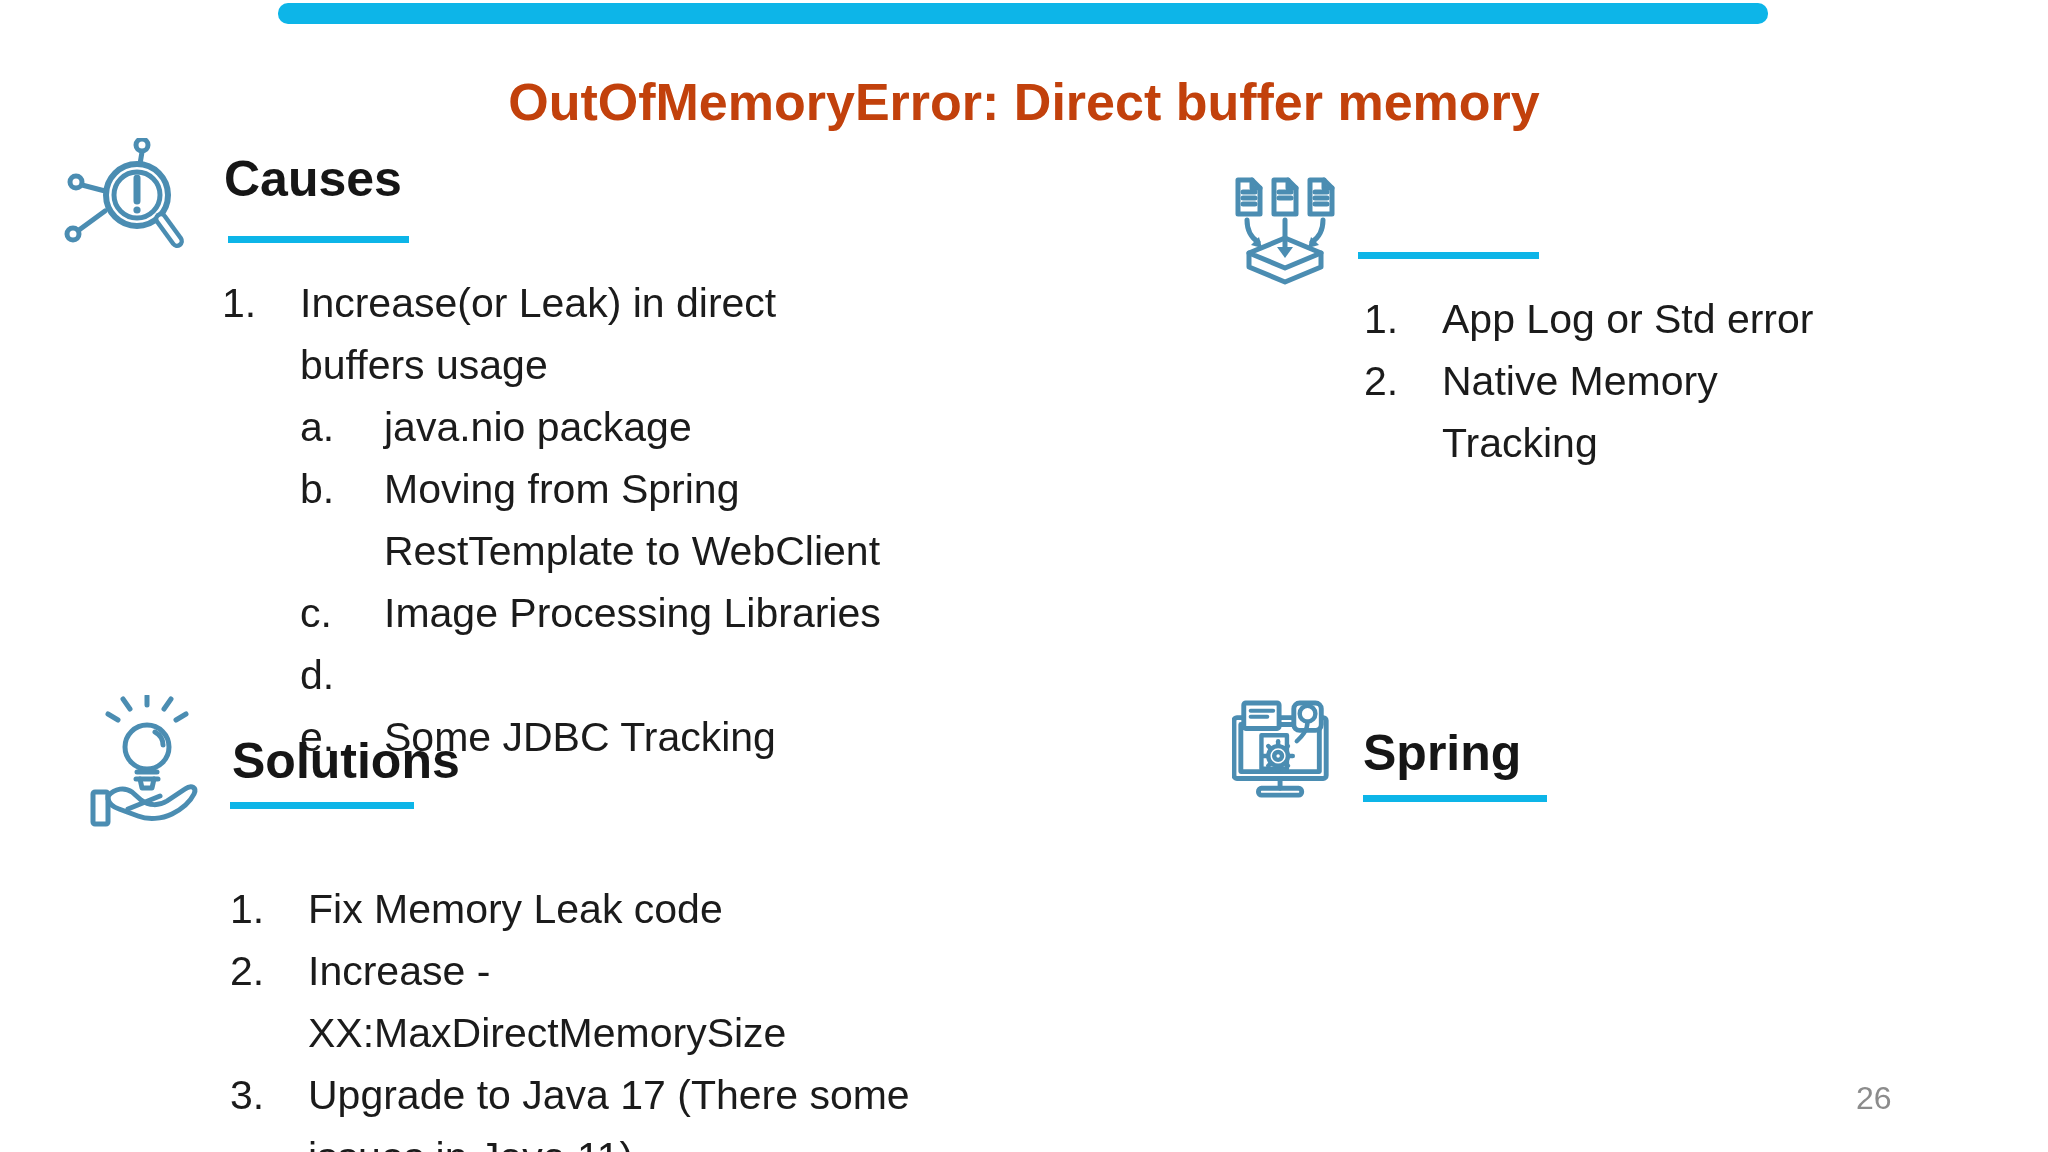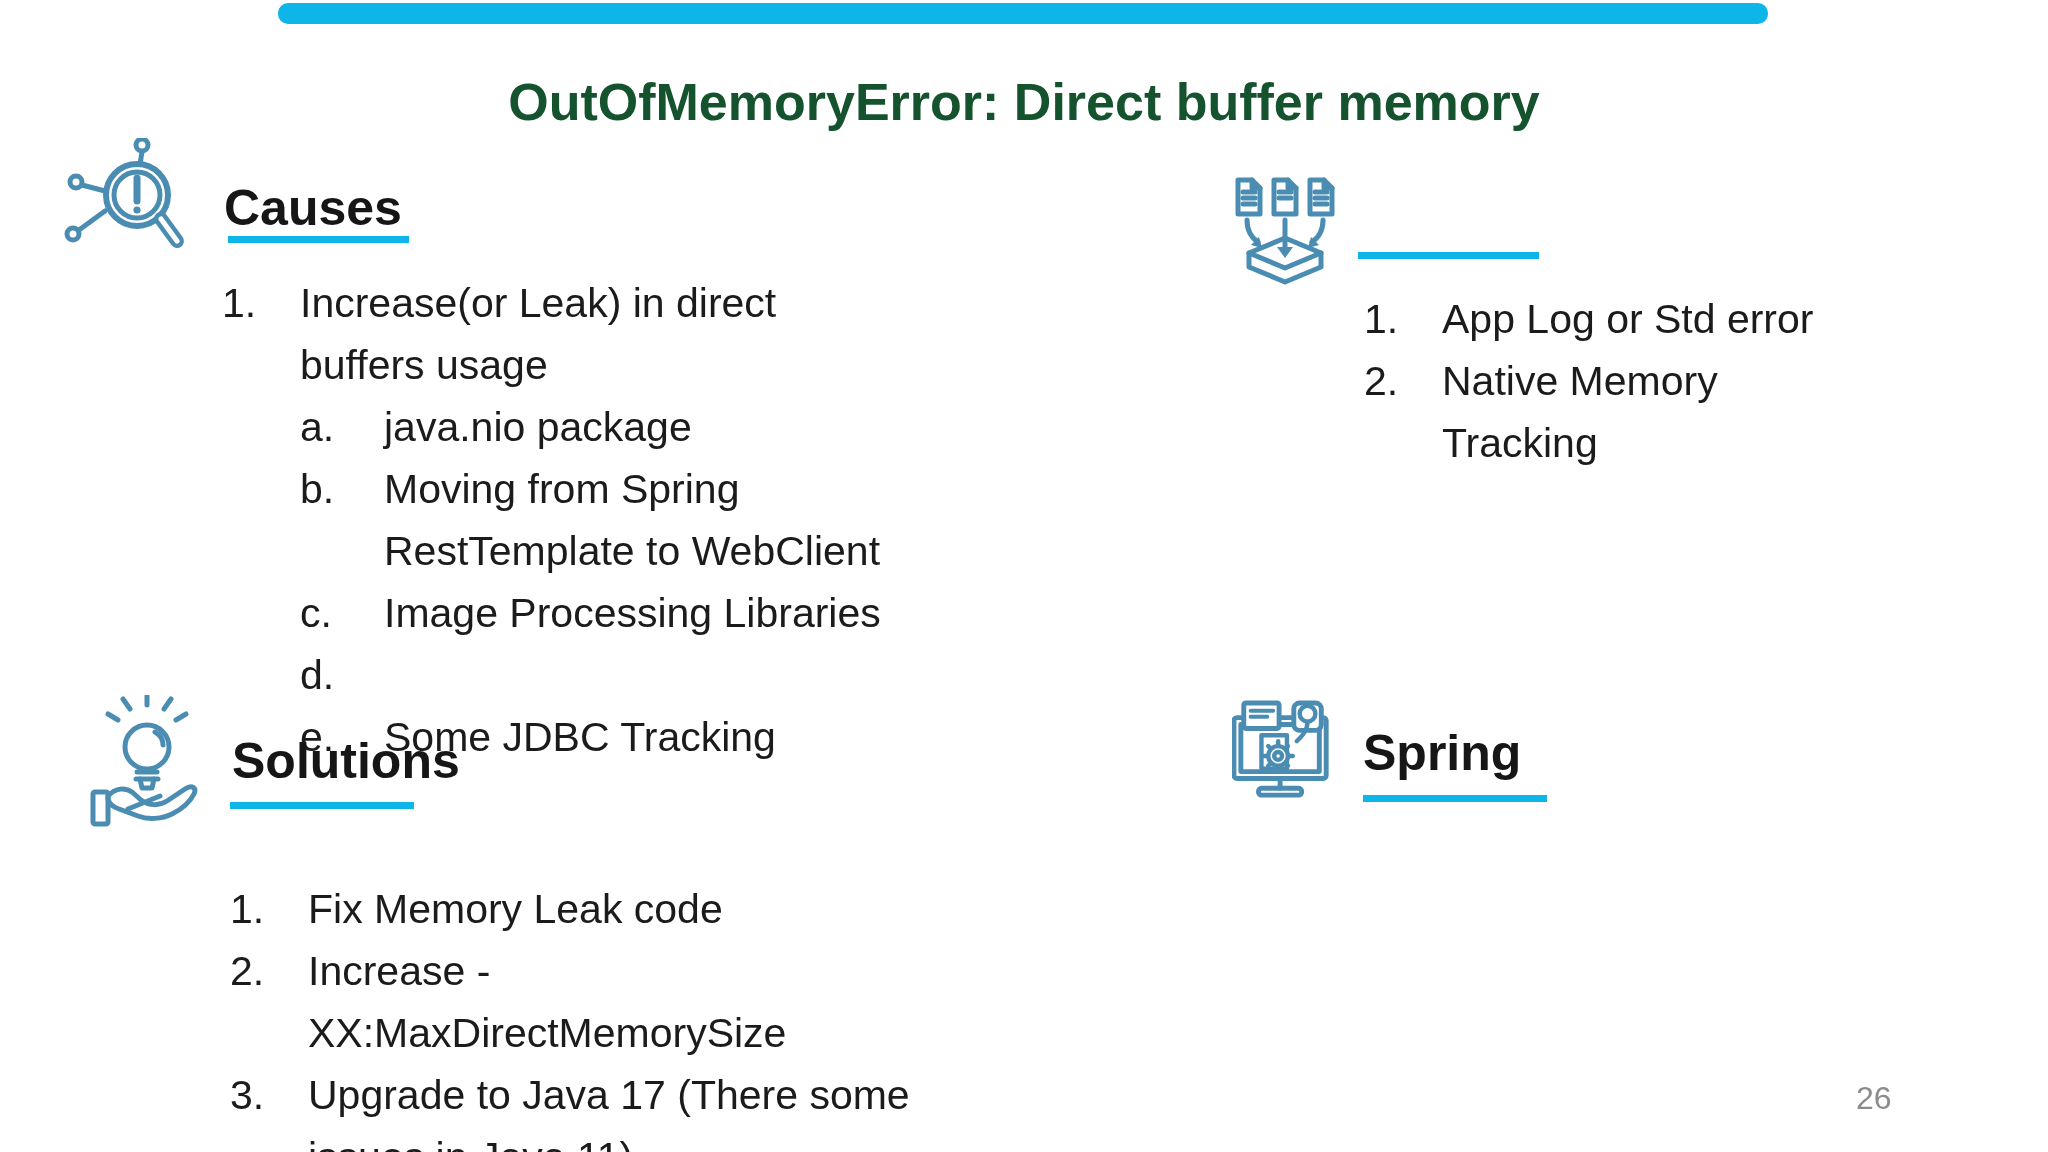"OutOfMemoryError: Direct buffer memory" .slide-title { color: #14532d -> #c2410c }
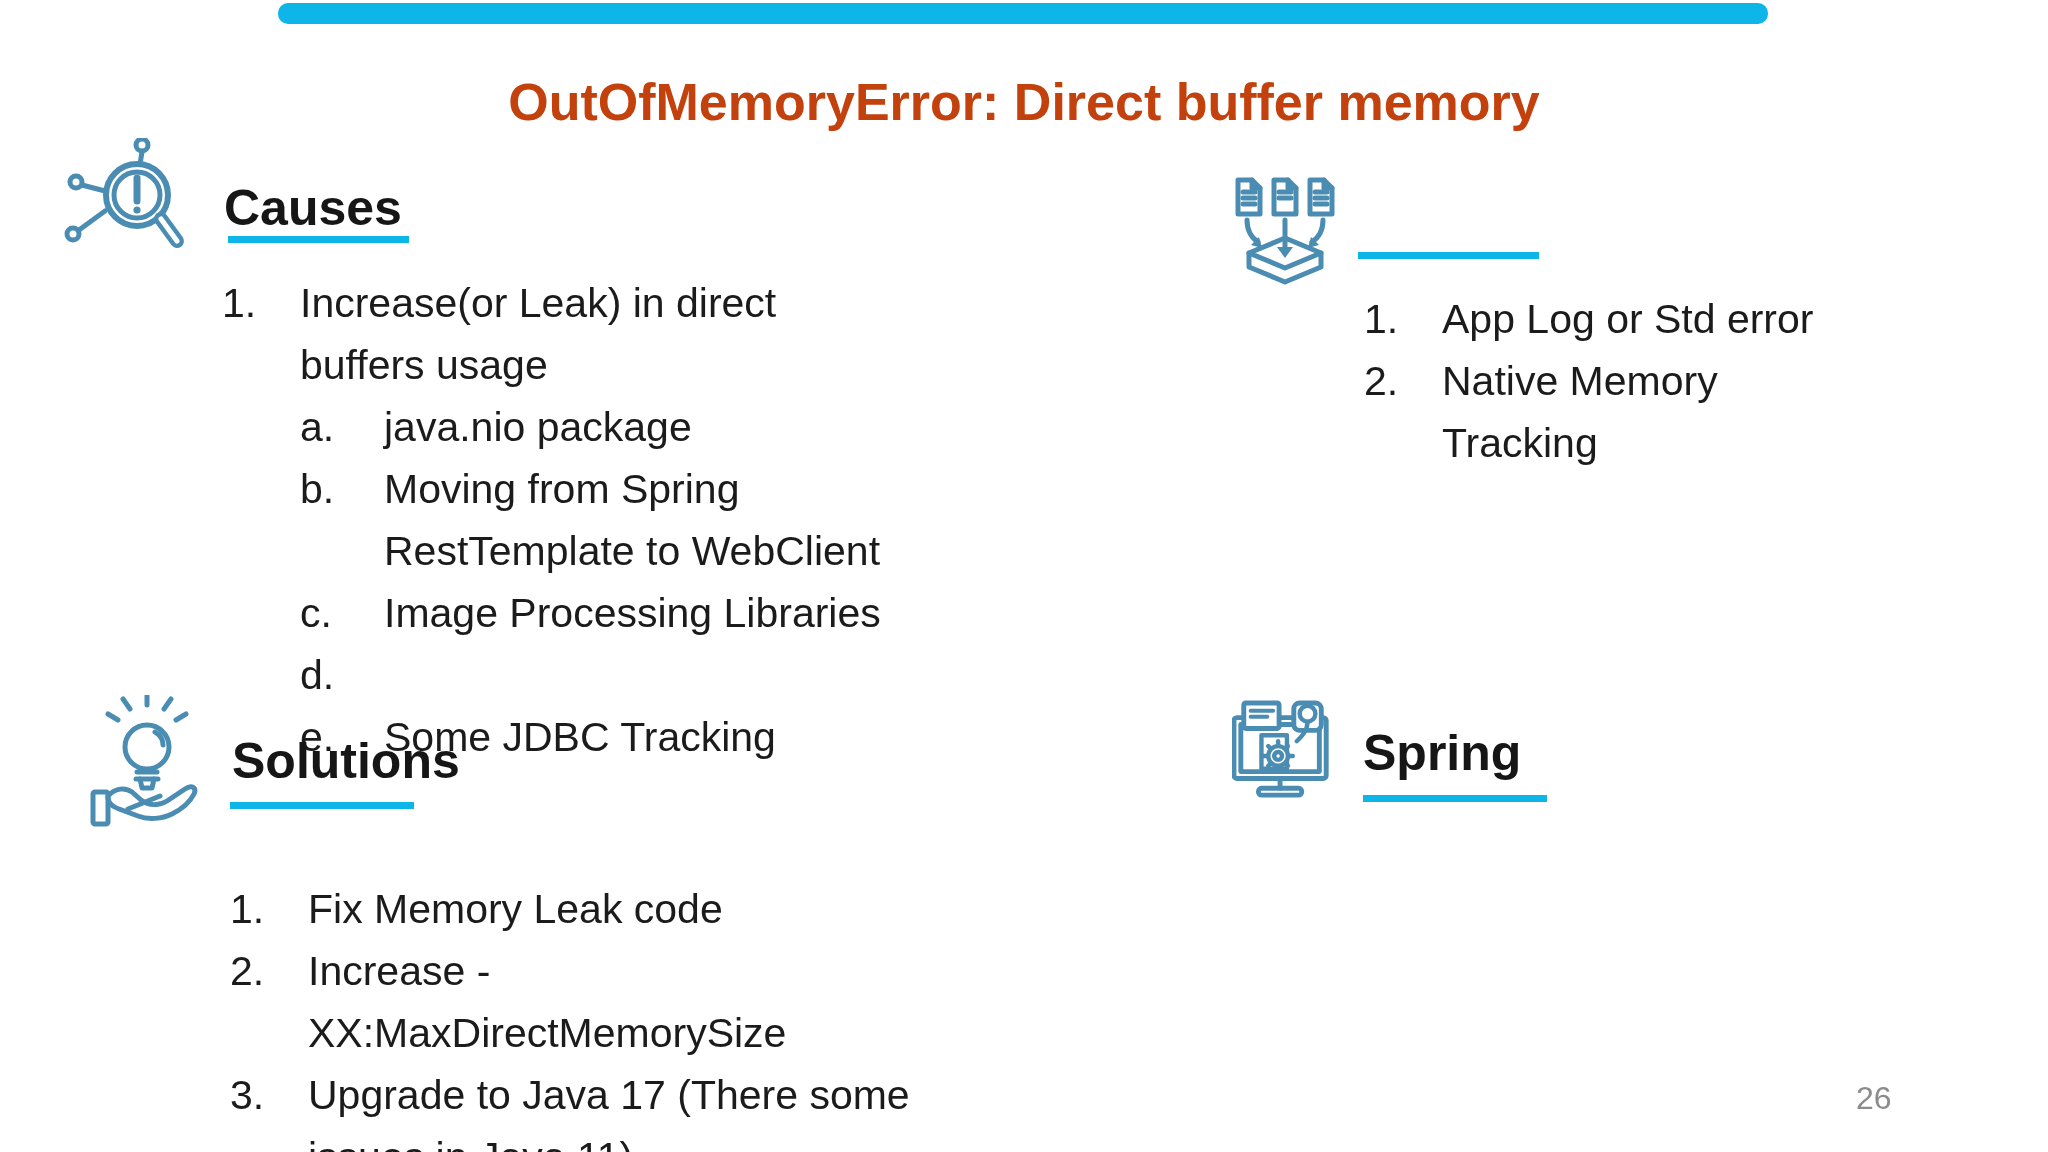"Causes" .h-causes { margin-top: 29px -> none }
